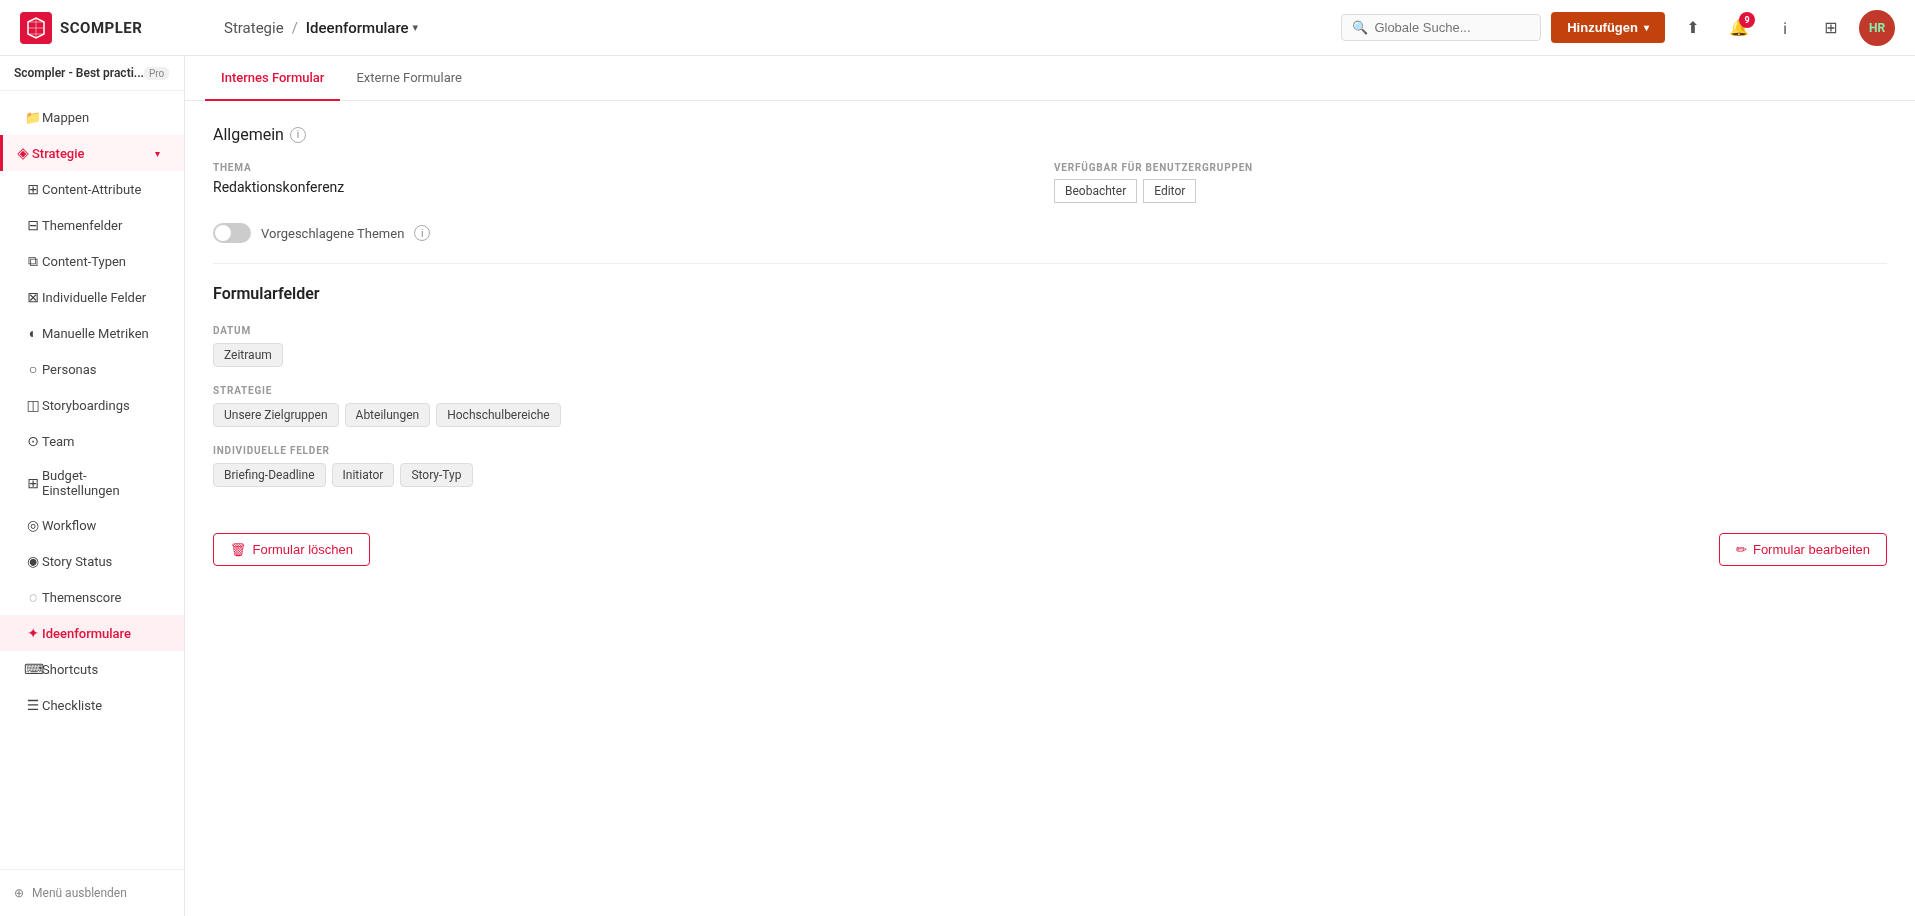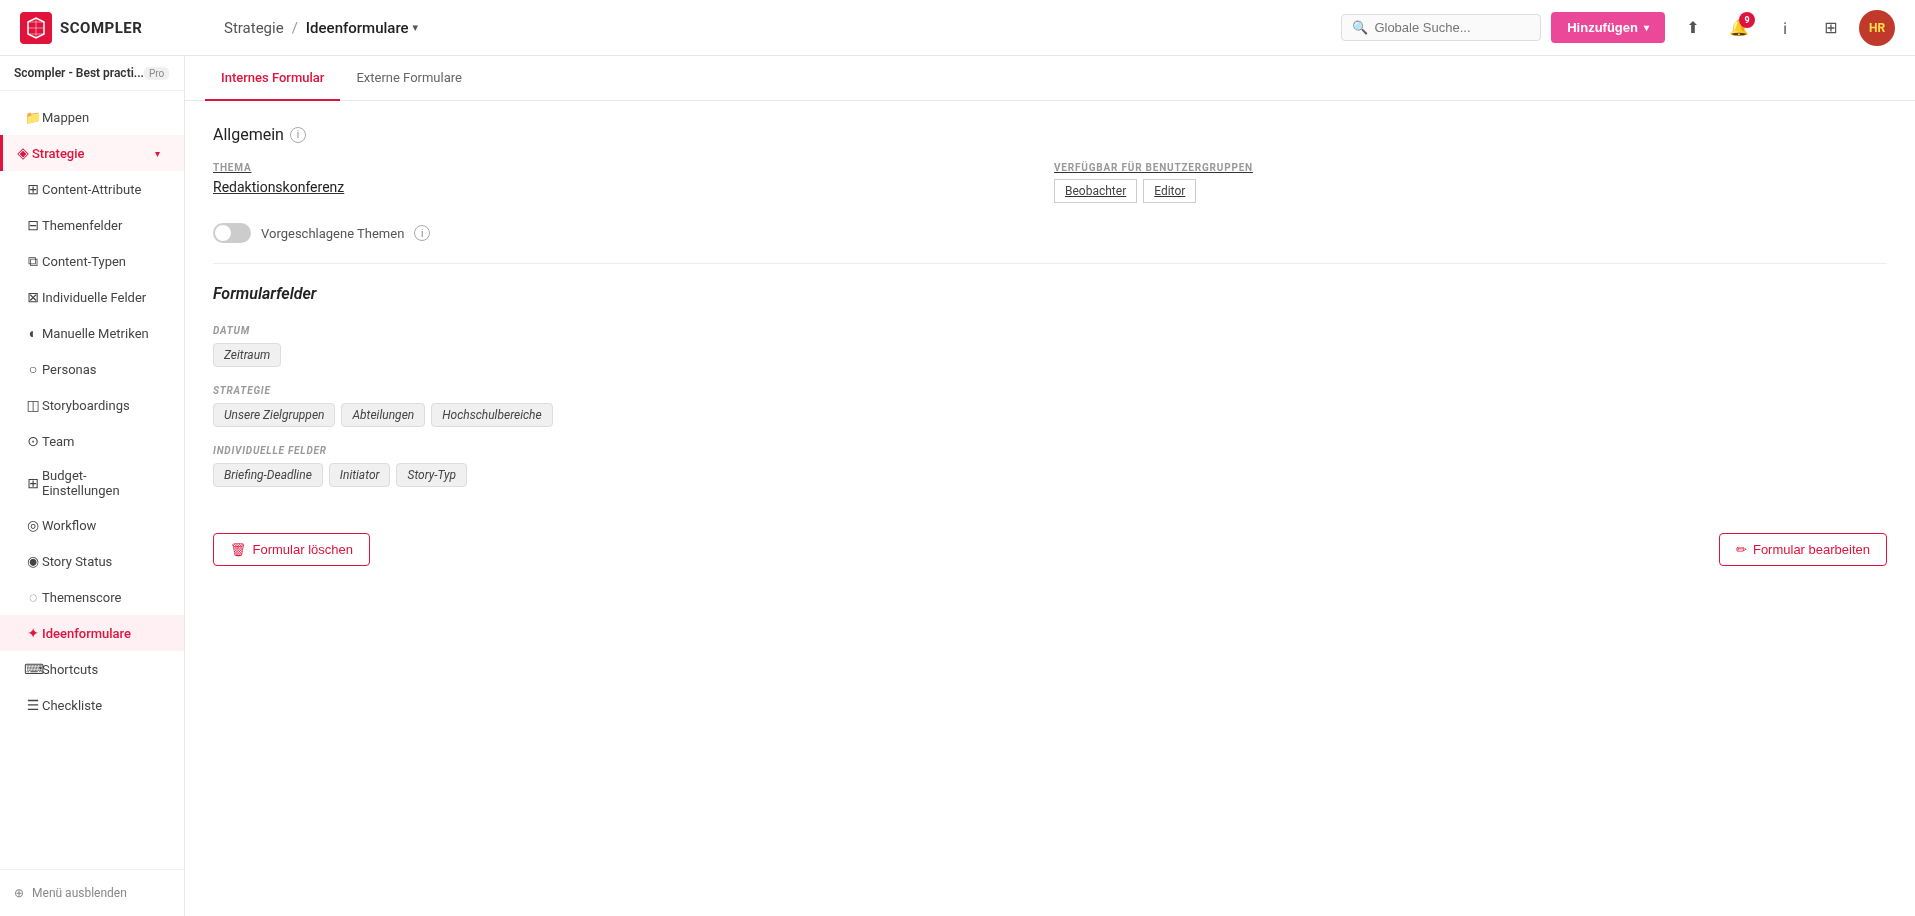"Hinzufügen" .add-btn { background: #ec4899 -> #c2410c }
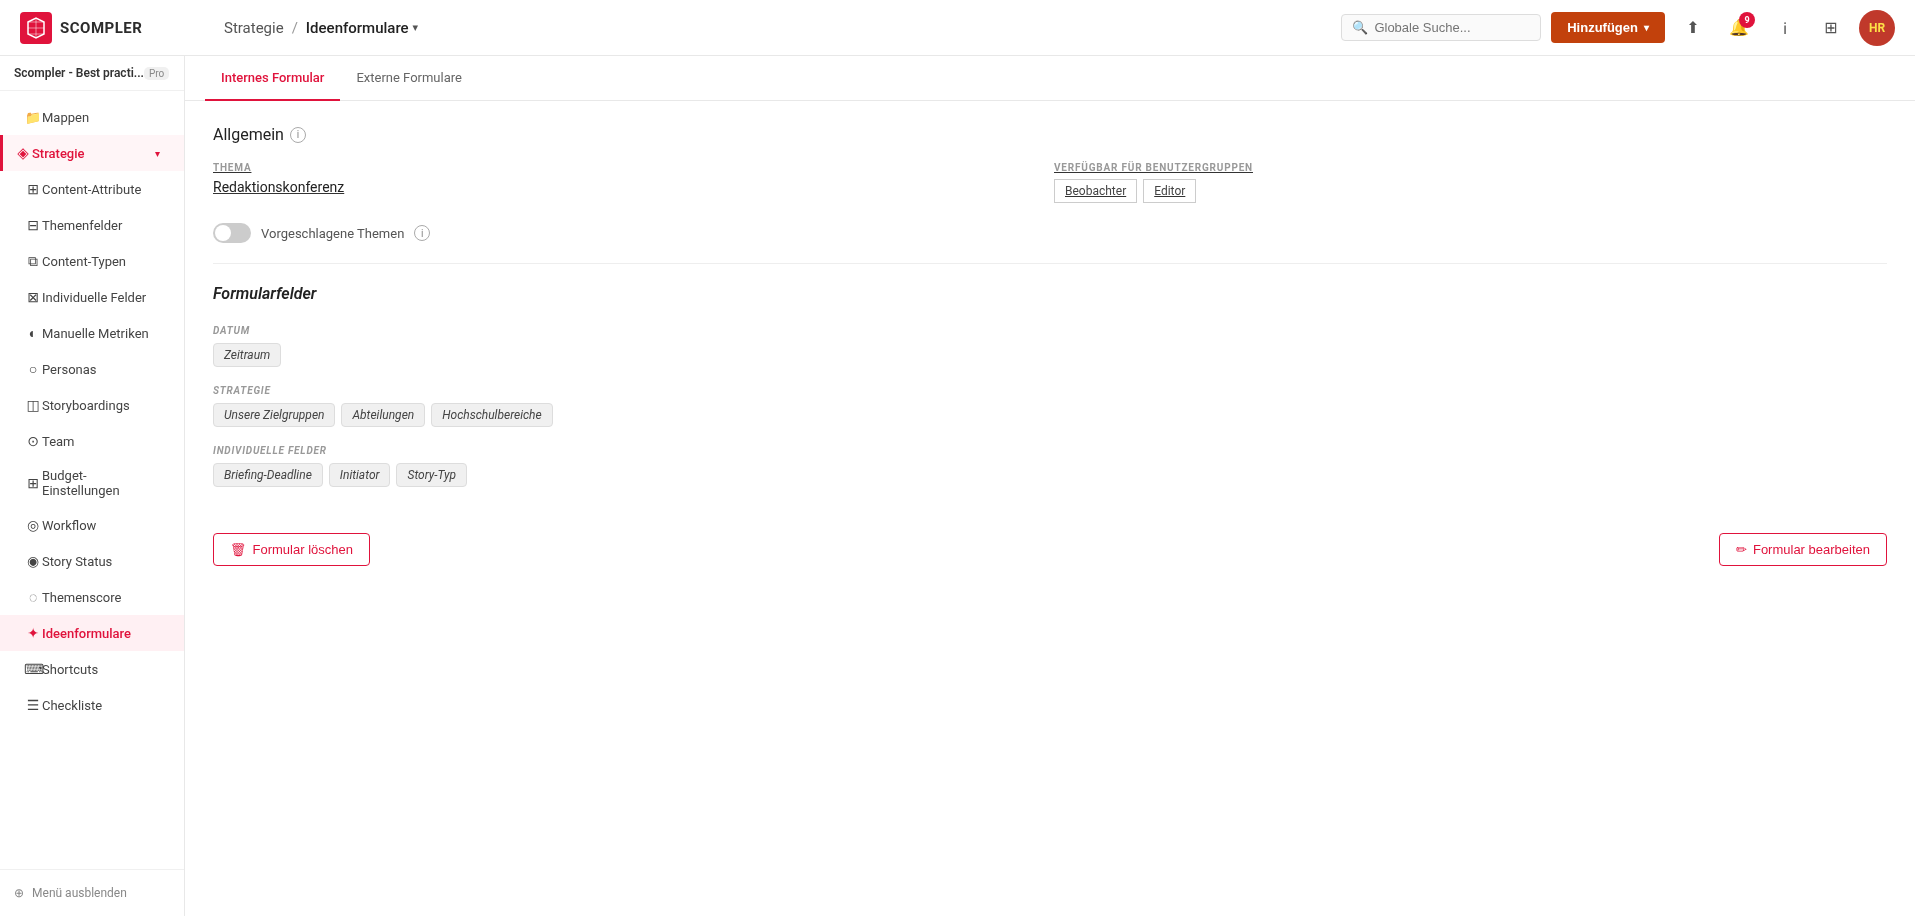"HR" .avatar-btn { color: #fde047 -> #86efac }
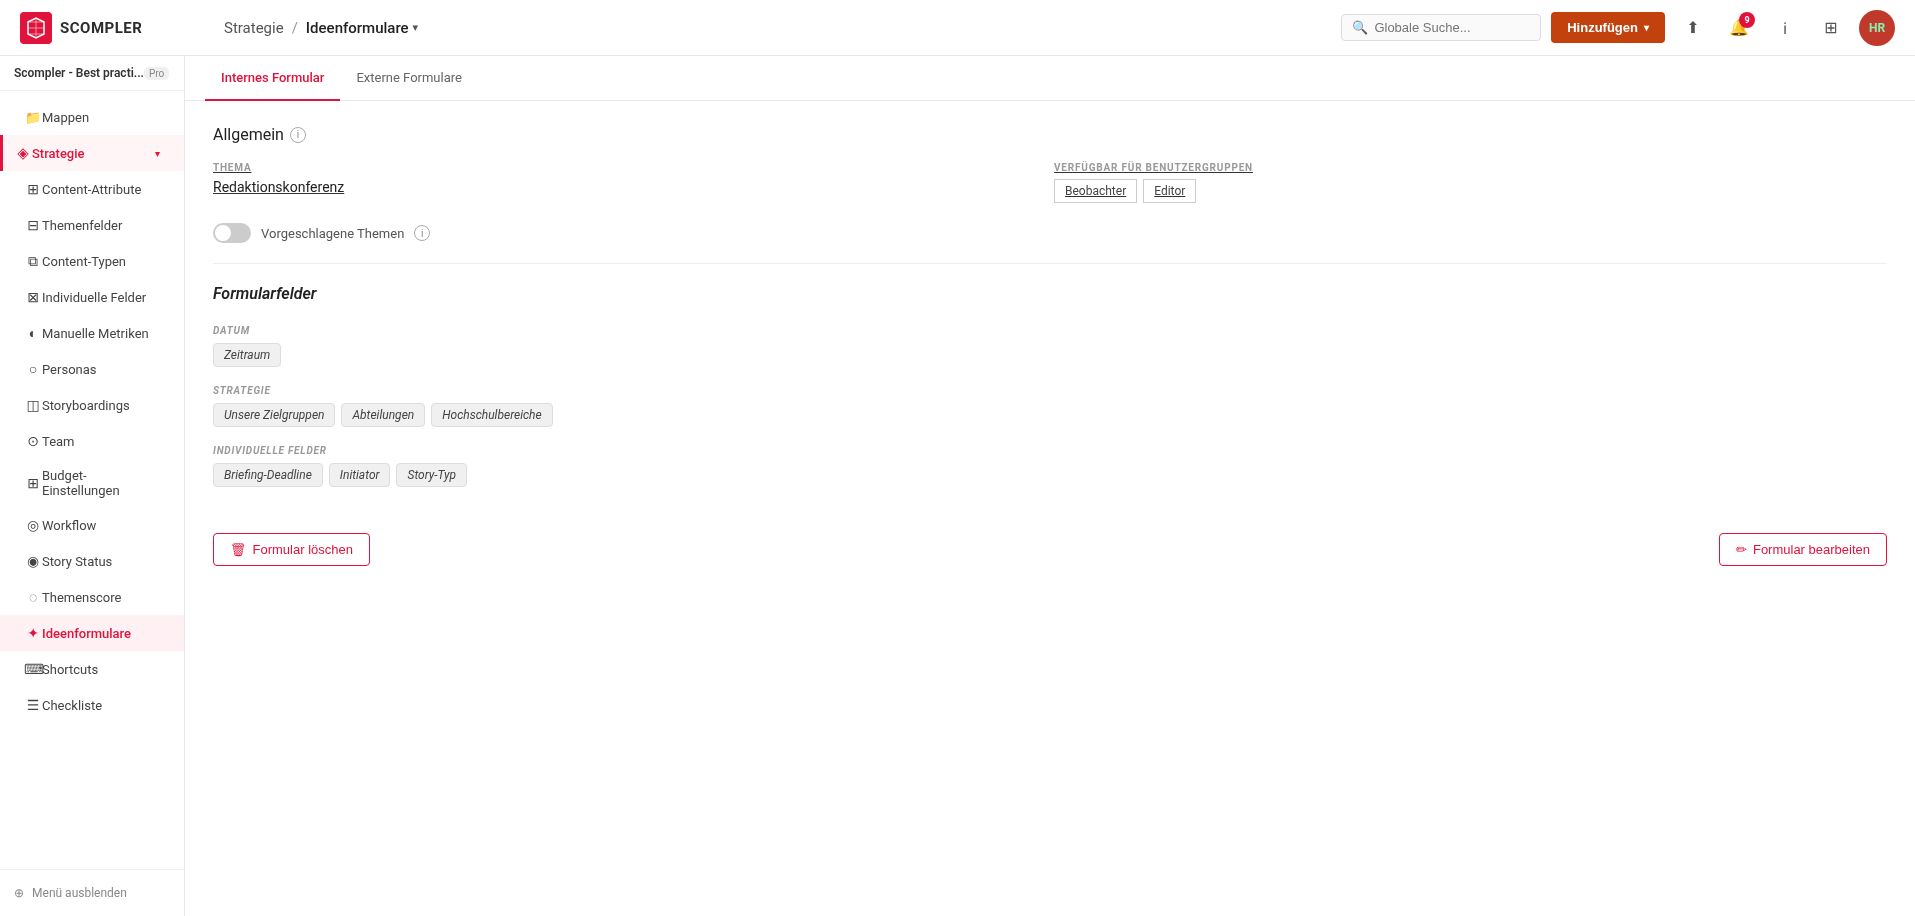"THEMA" .form-grid { text-decoration: underline -> none }
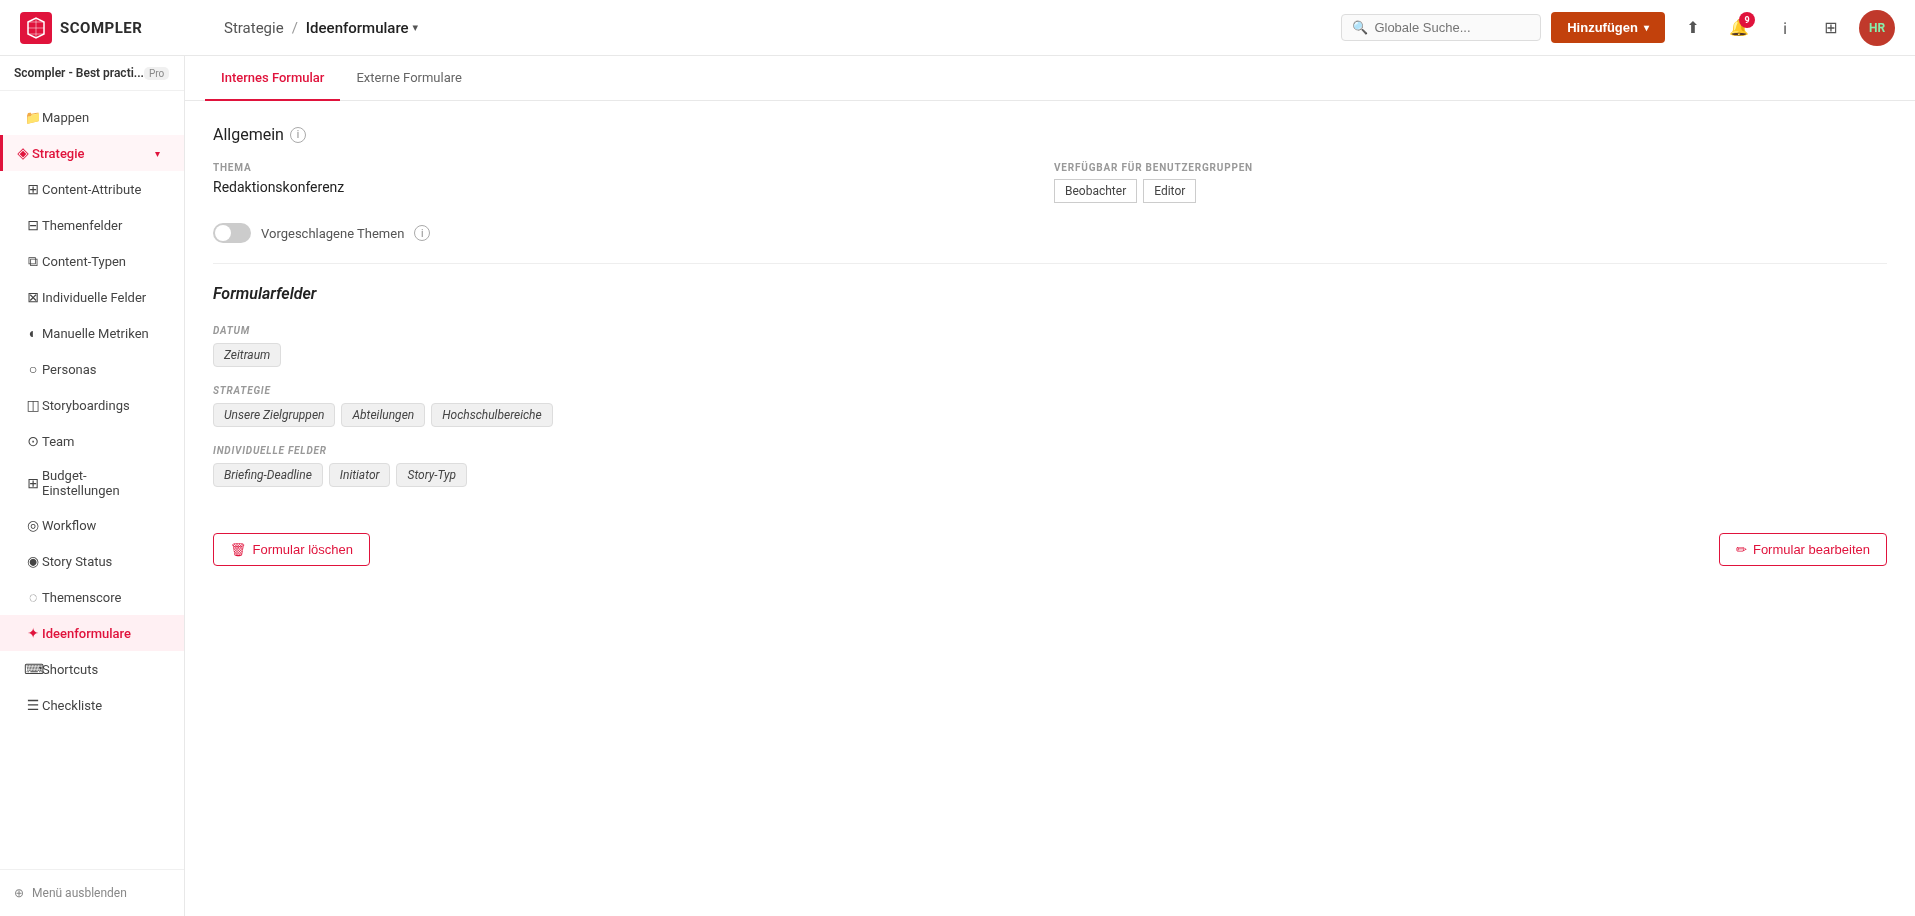"Formularfelder" .form-fields-section { font-style: italic -> none }
